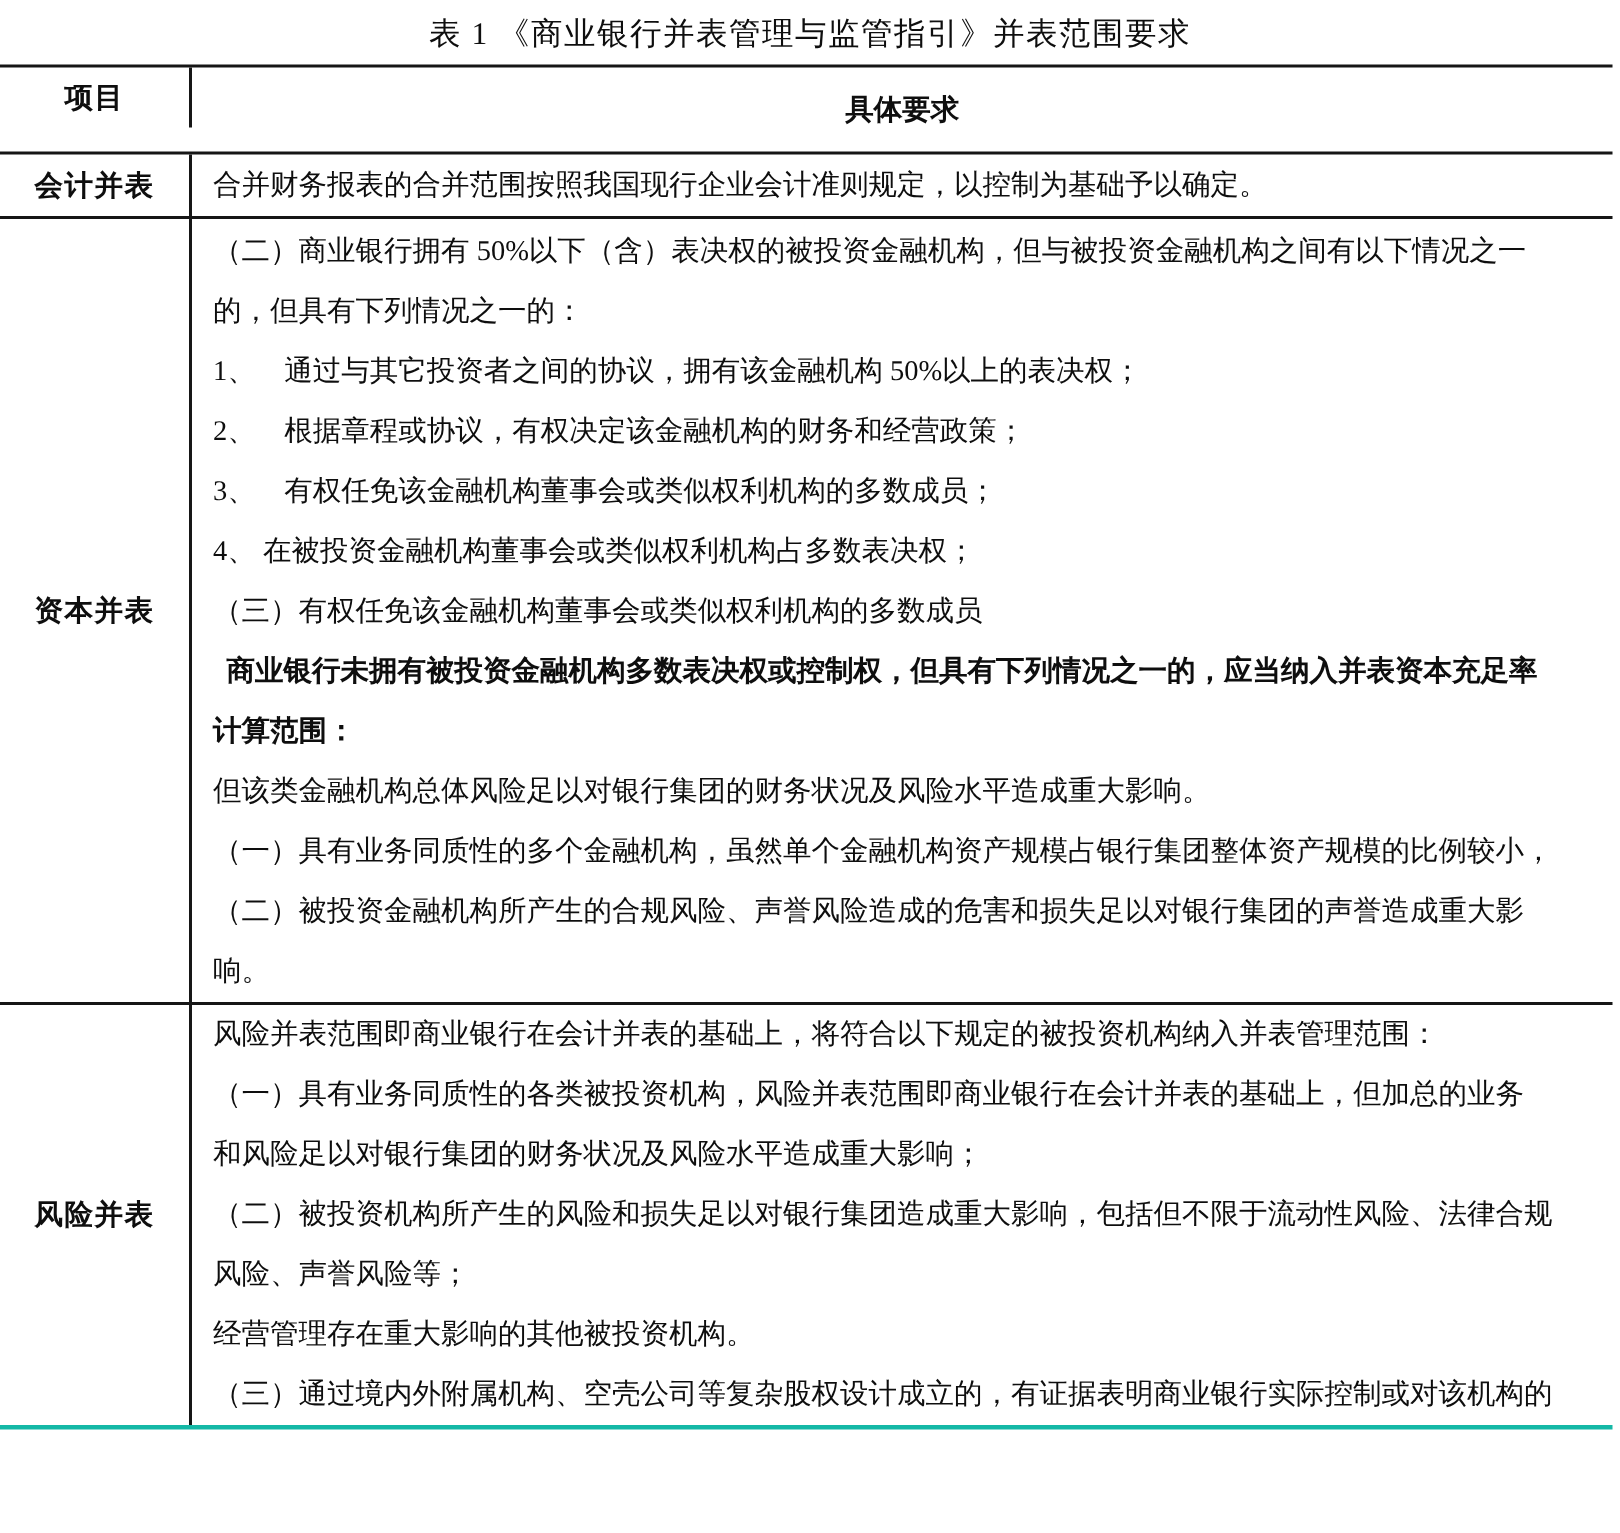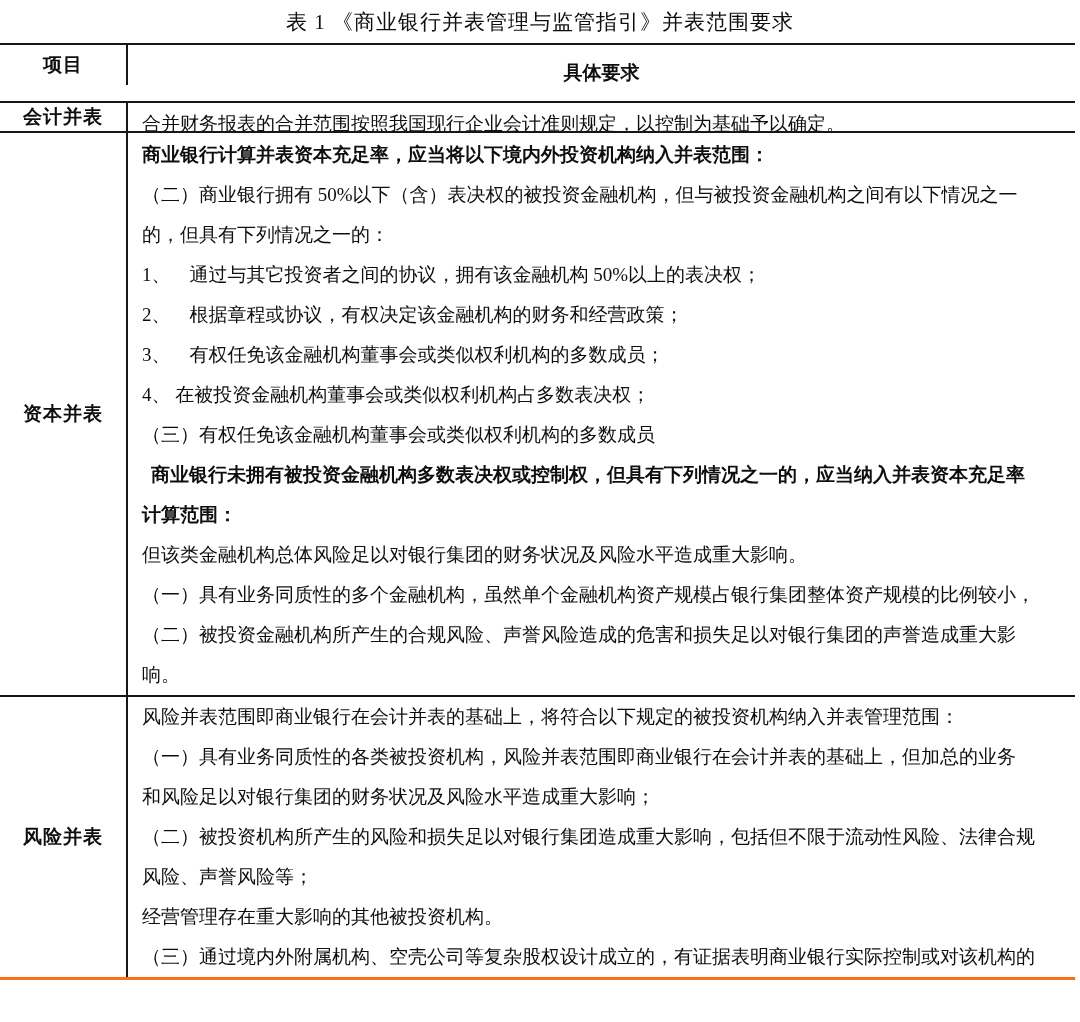"项目" .tbl { border-bottom: 3px solid #f97316 -> 3px solid #14b8a6 }
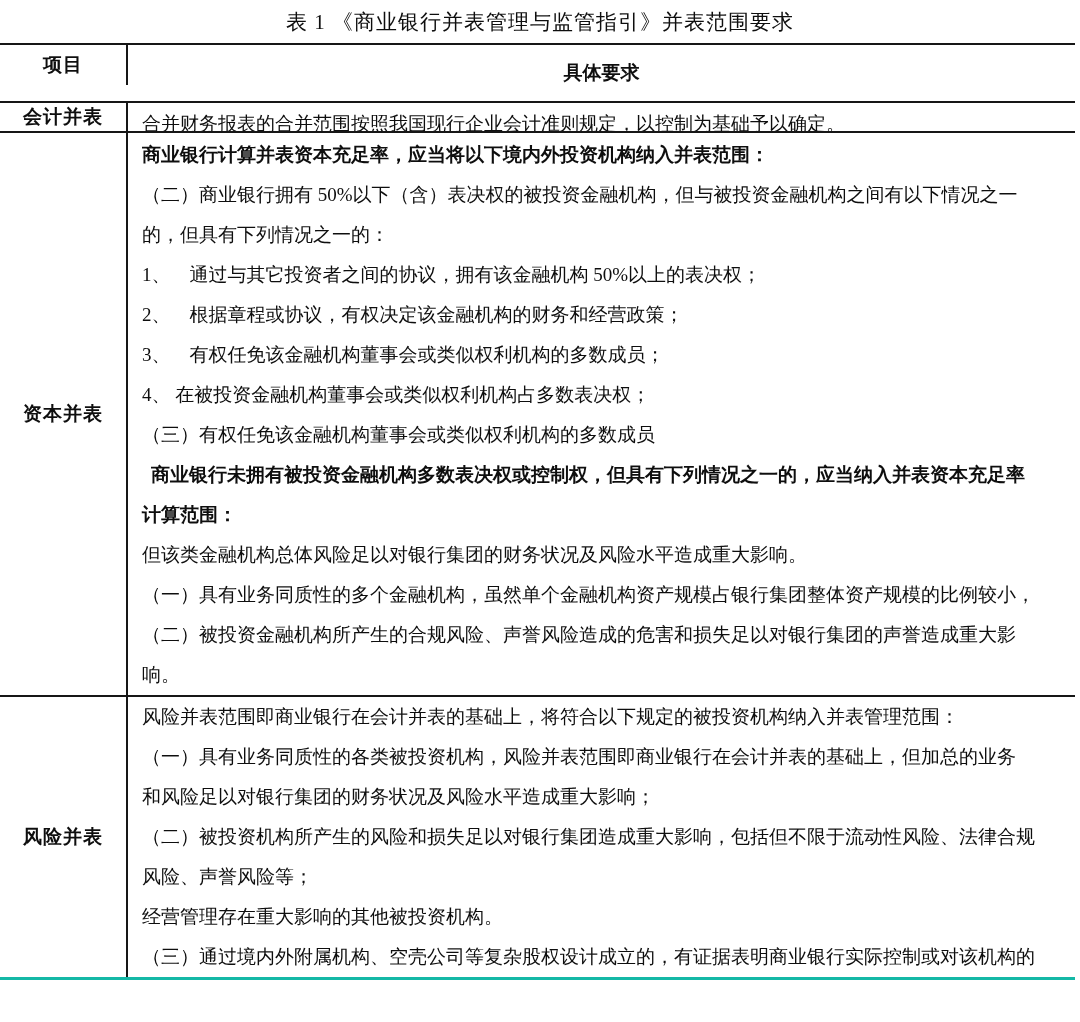"合并财务报表的合并范围按照我国现行企业会计准则规定，以控制为基础予以确定。" .row-acct .cell-req .line { height: 28px -> 41px }
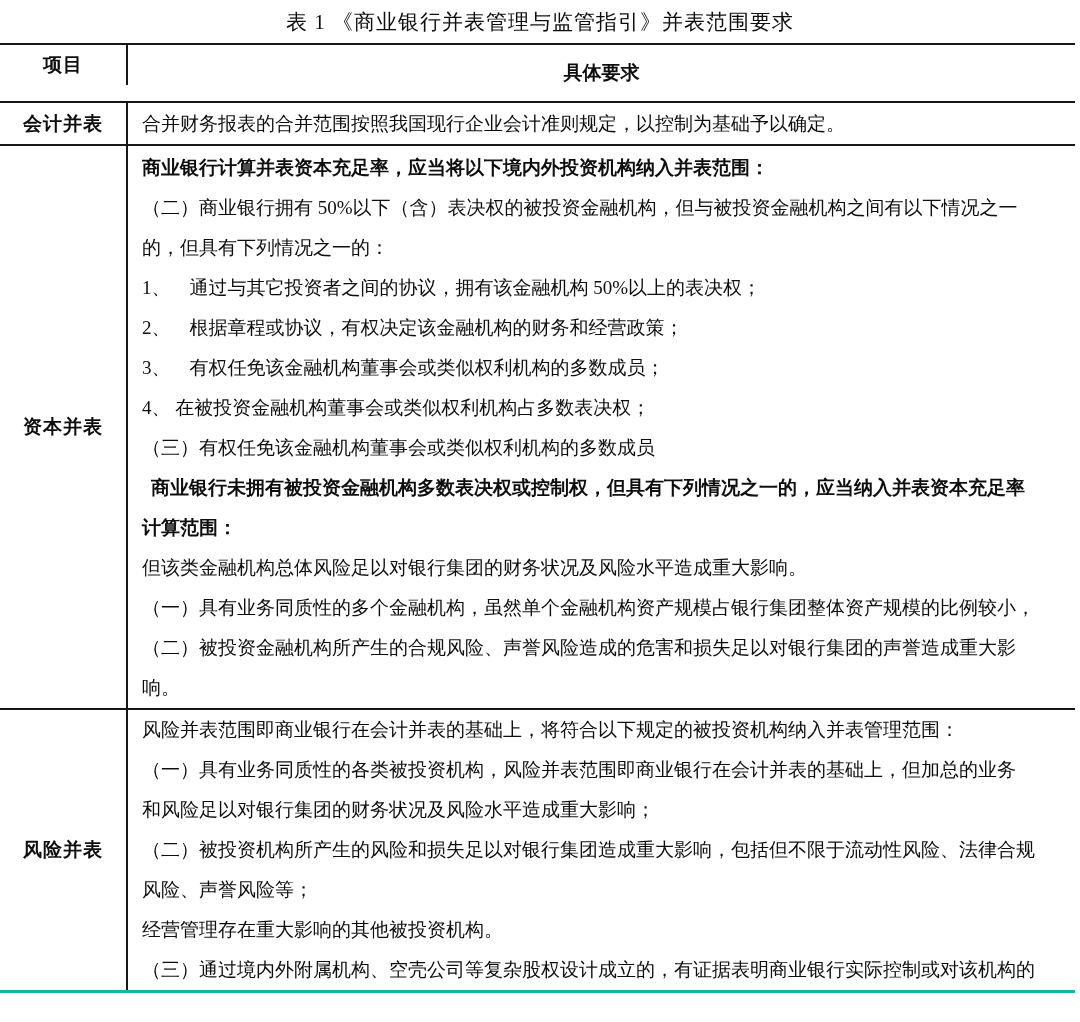"商业银行计算并表资本充足率，应当将以下境内外投资机构纳入并表范围：" div.line { html: <div>商业银行计算并表资本充足率，应当将以下境内外投资机构纳入并表范围：</div> -> none }
